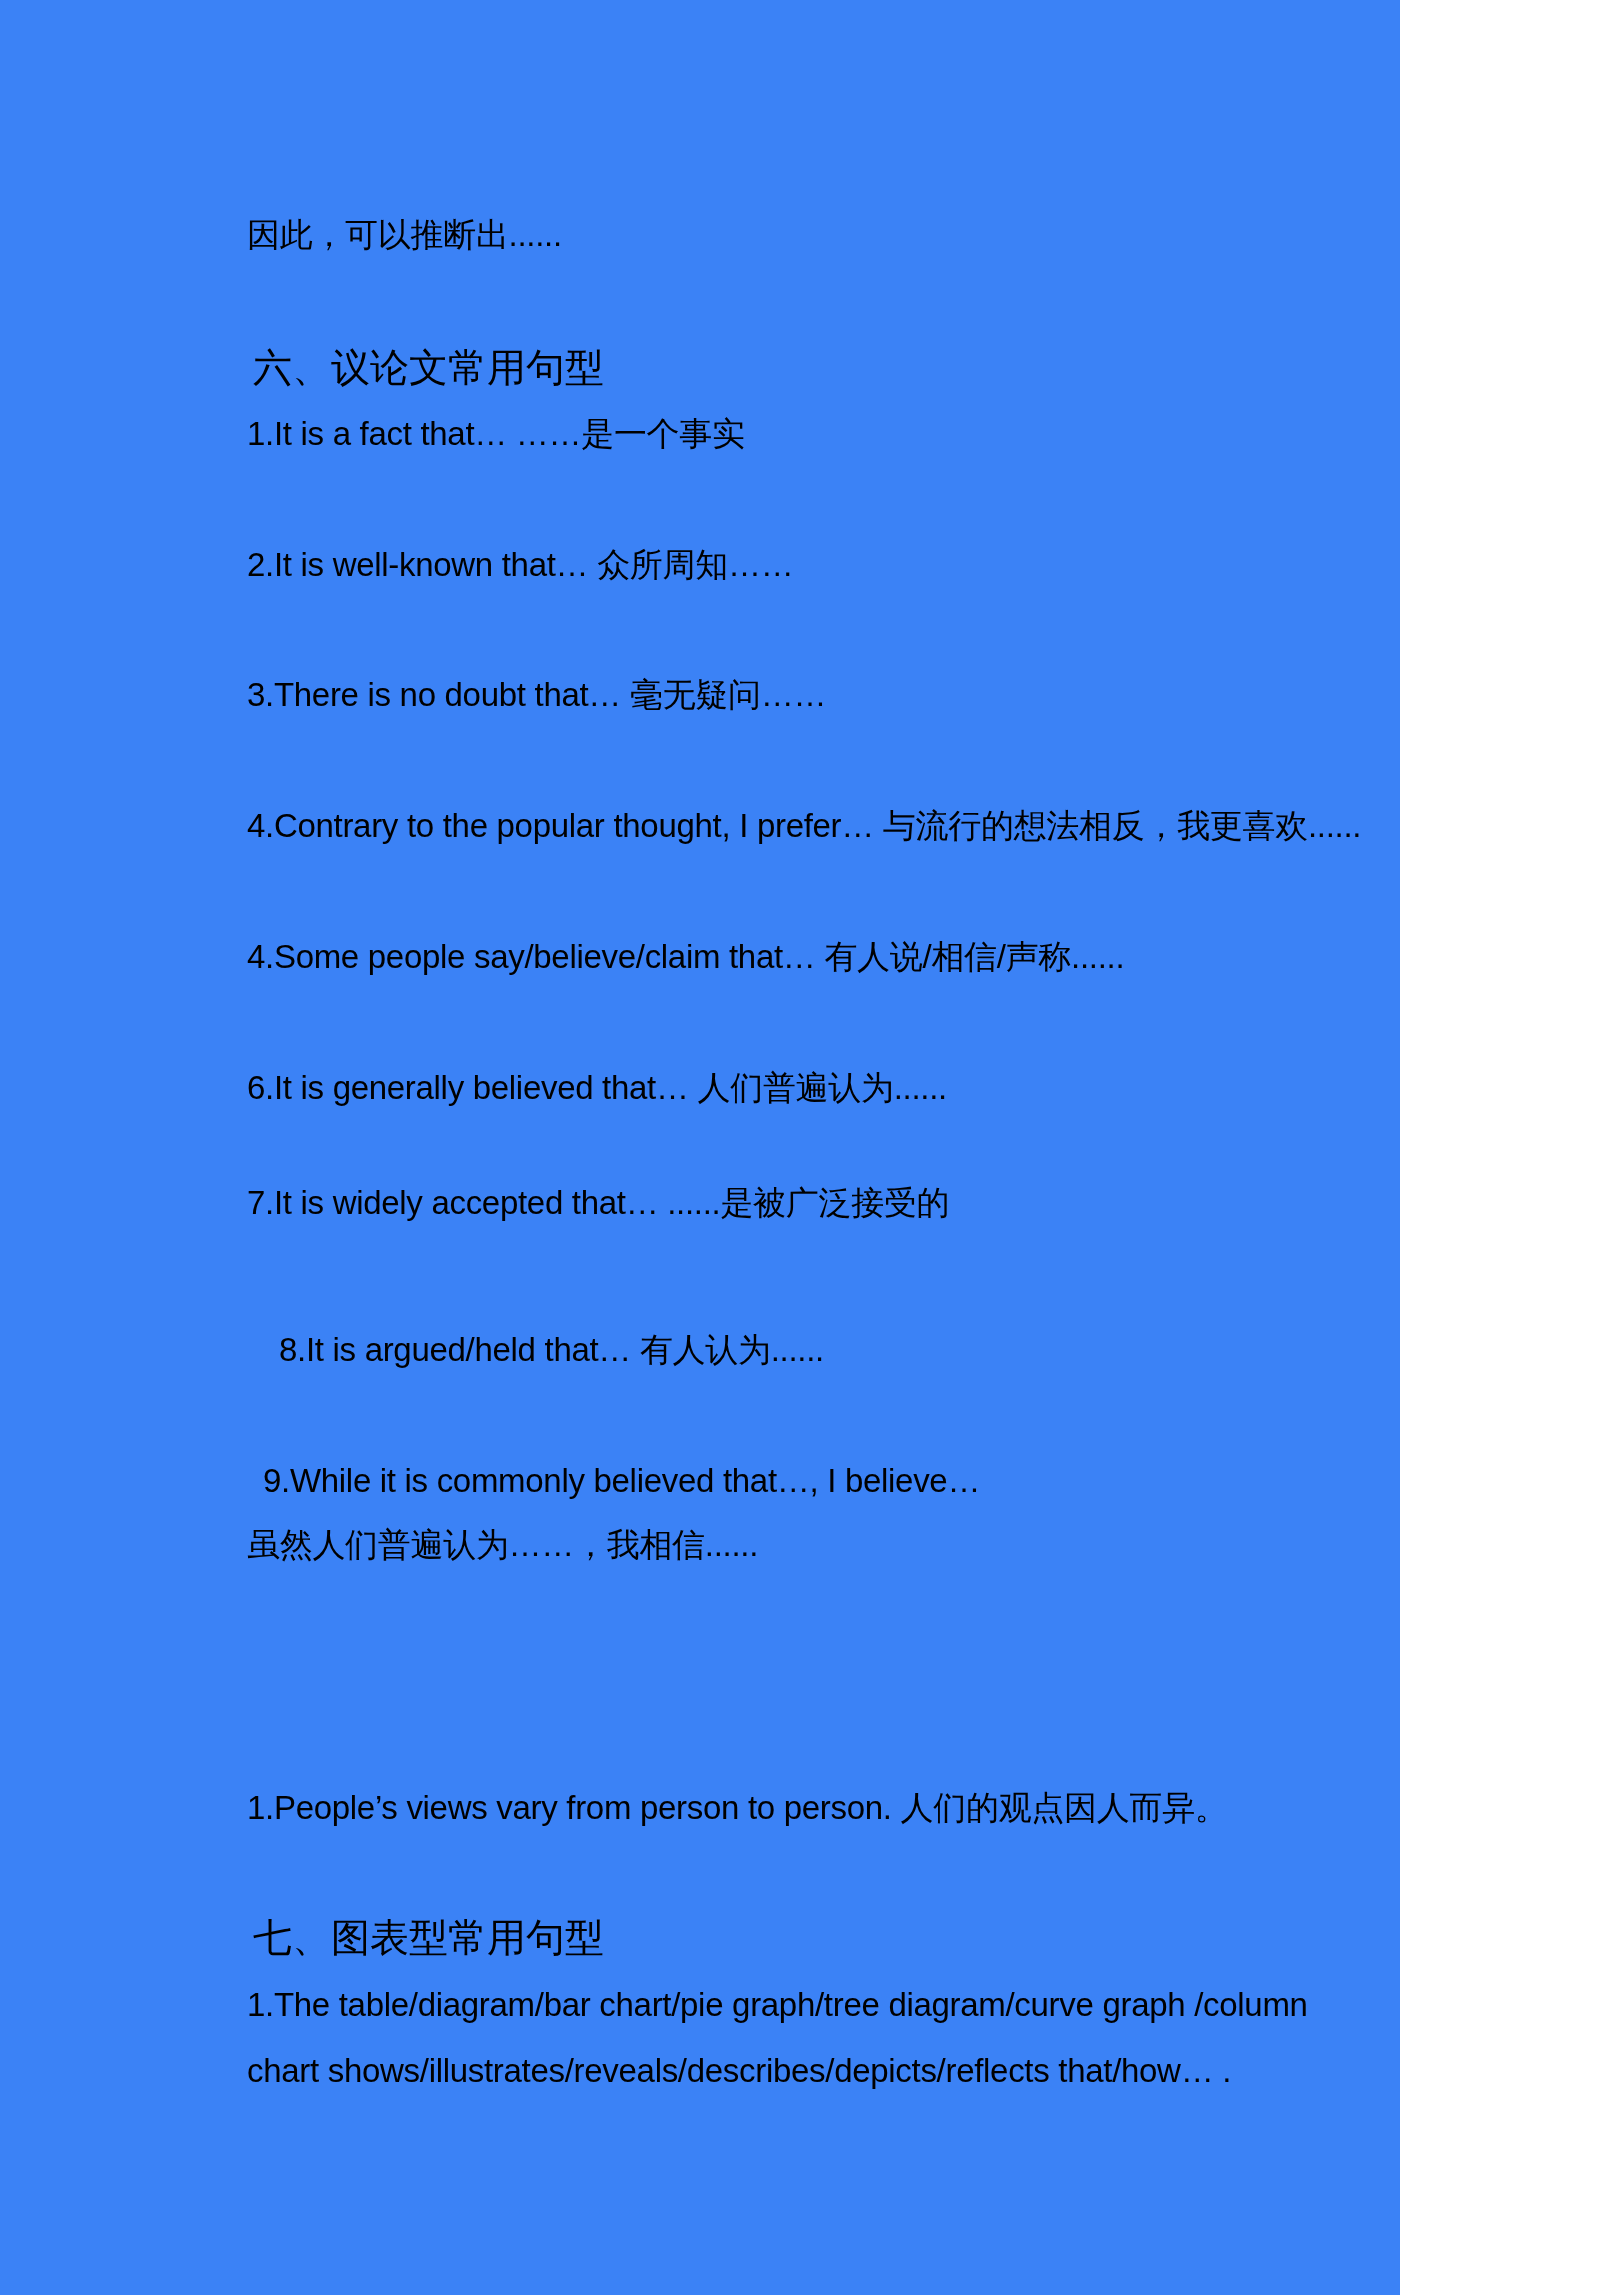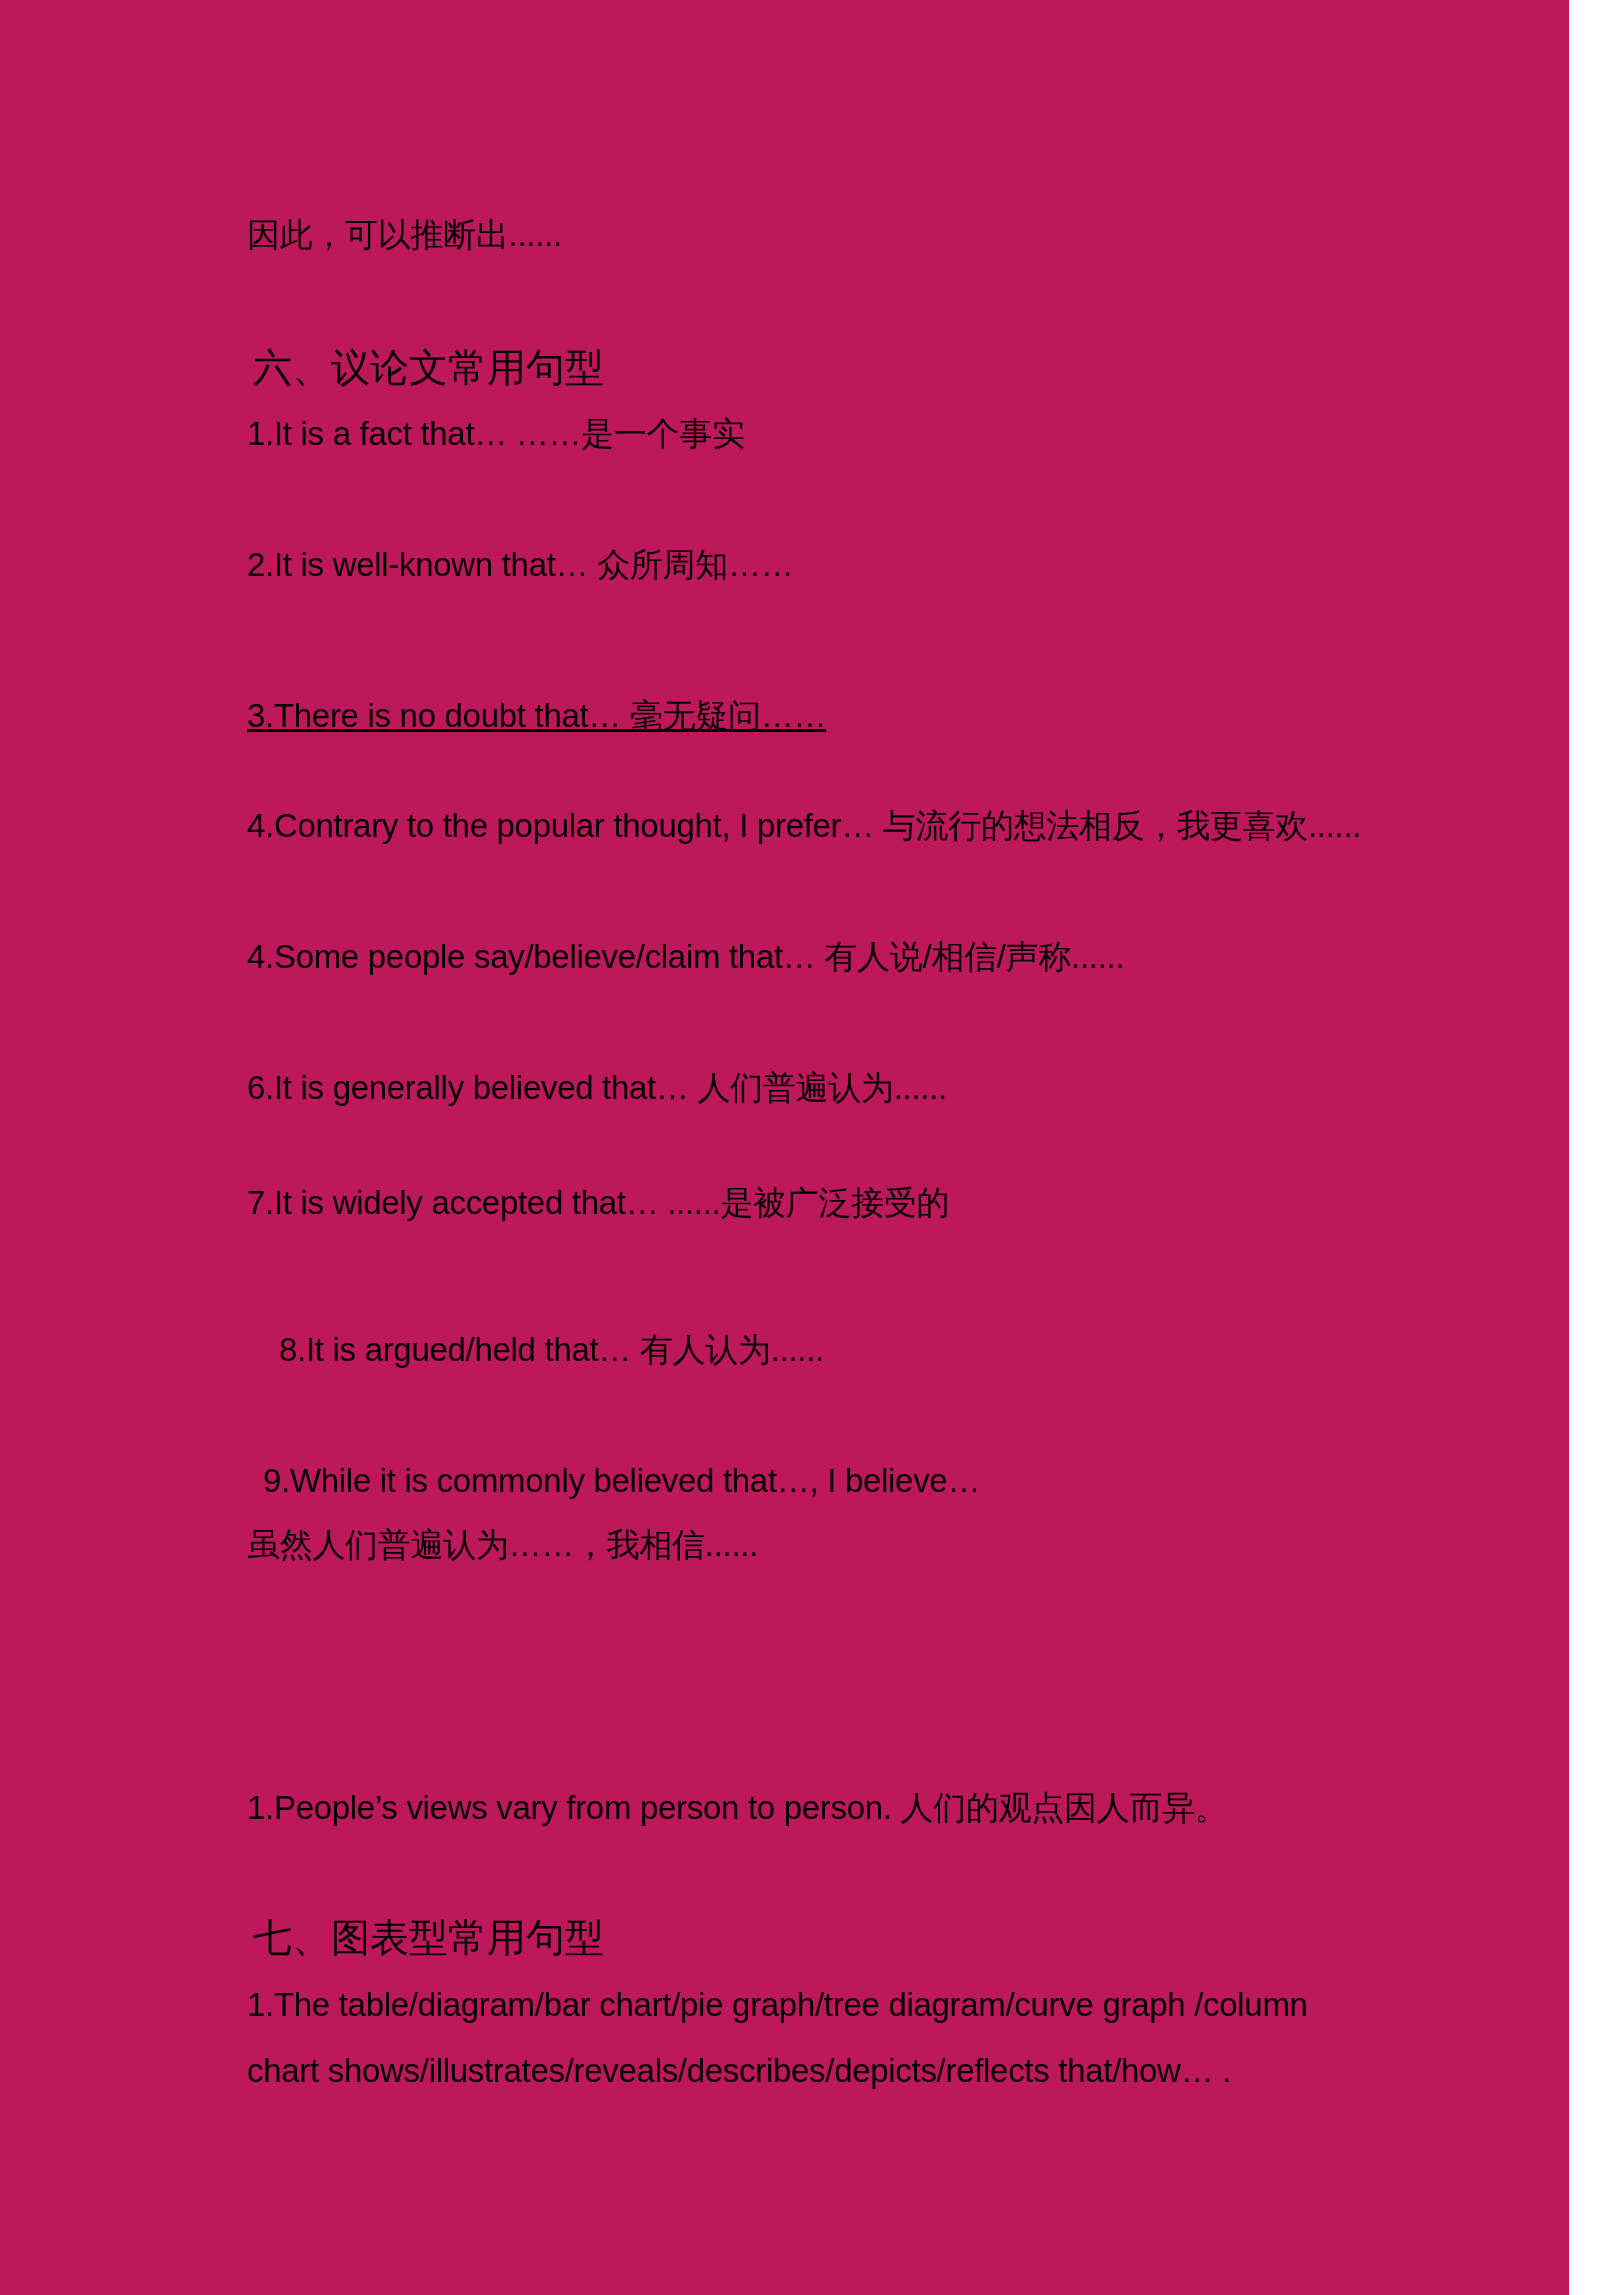"因此，可以推断出......" .page { background: #be185d -> #3b82f6; width: 1569px -> 1400px }
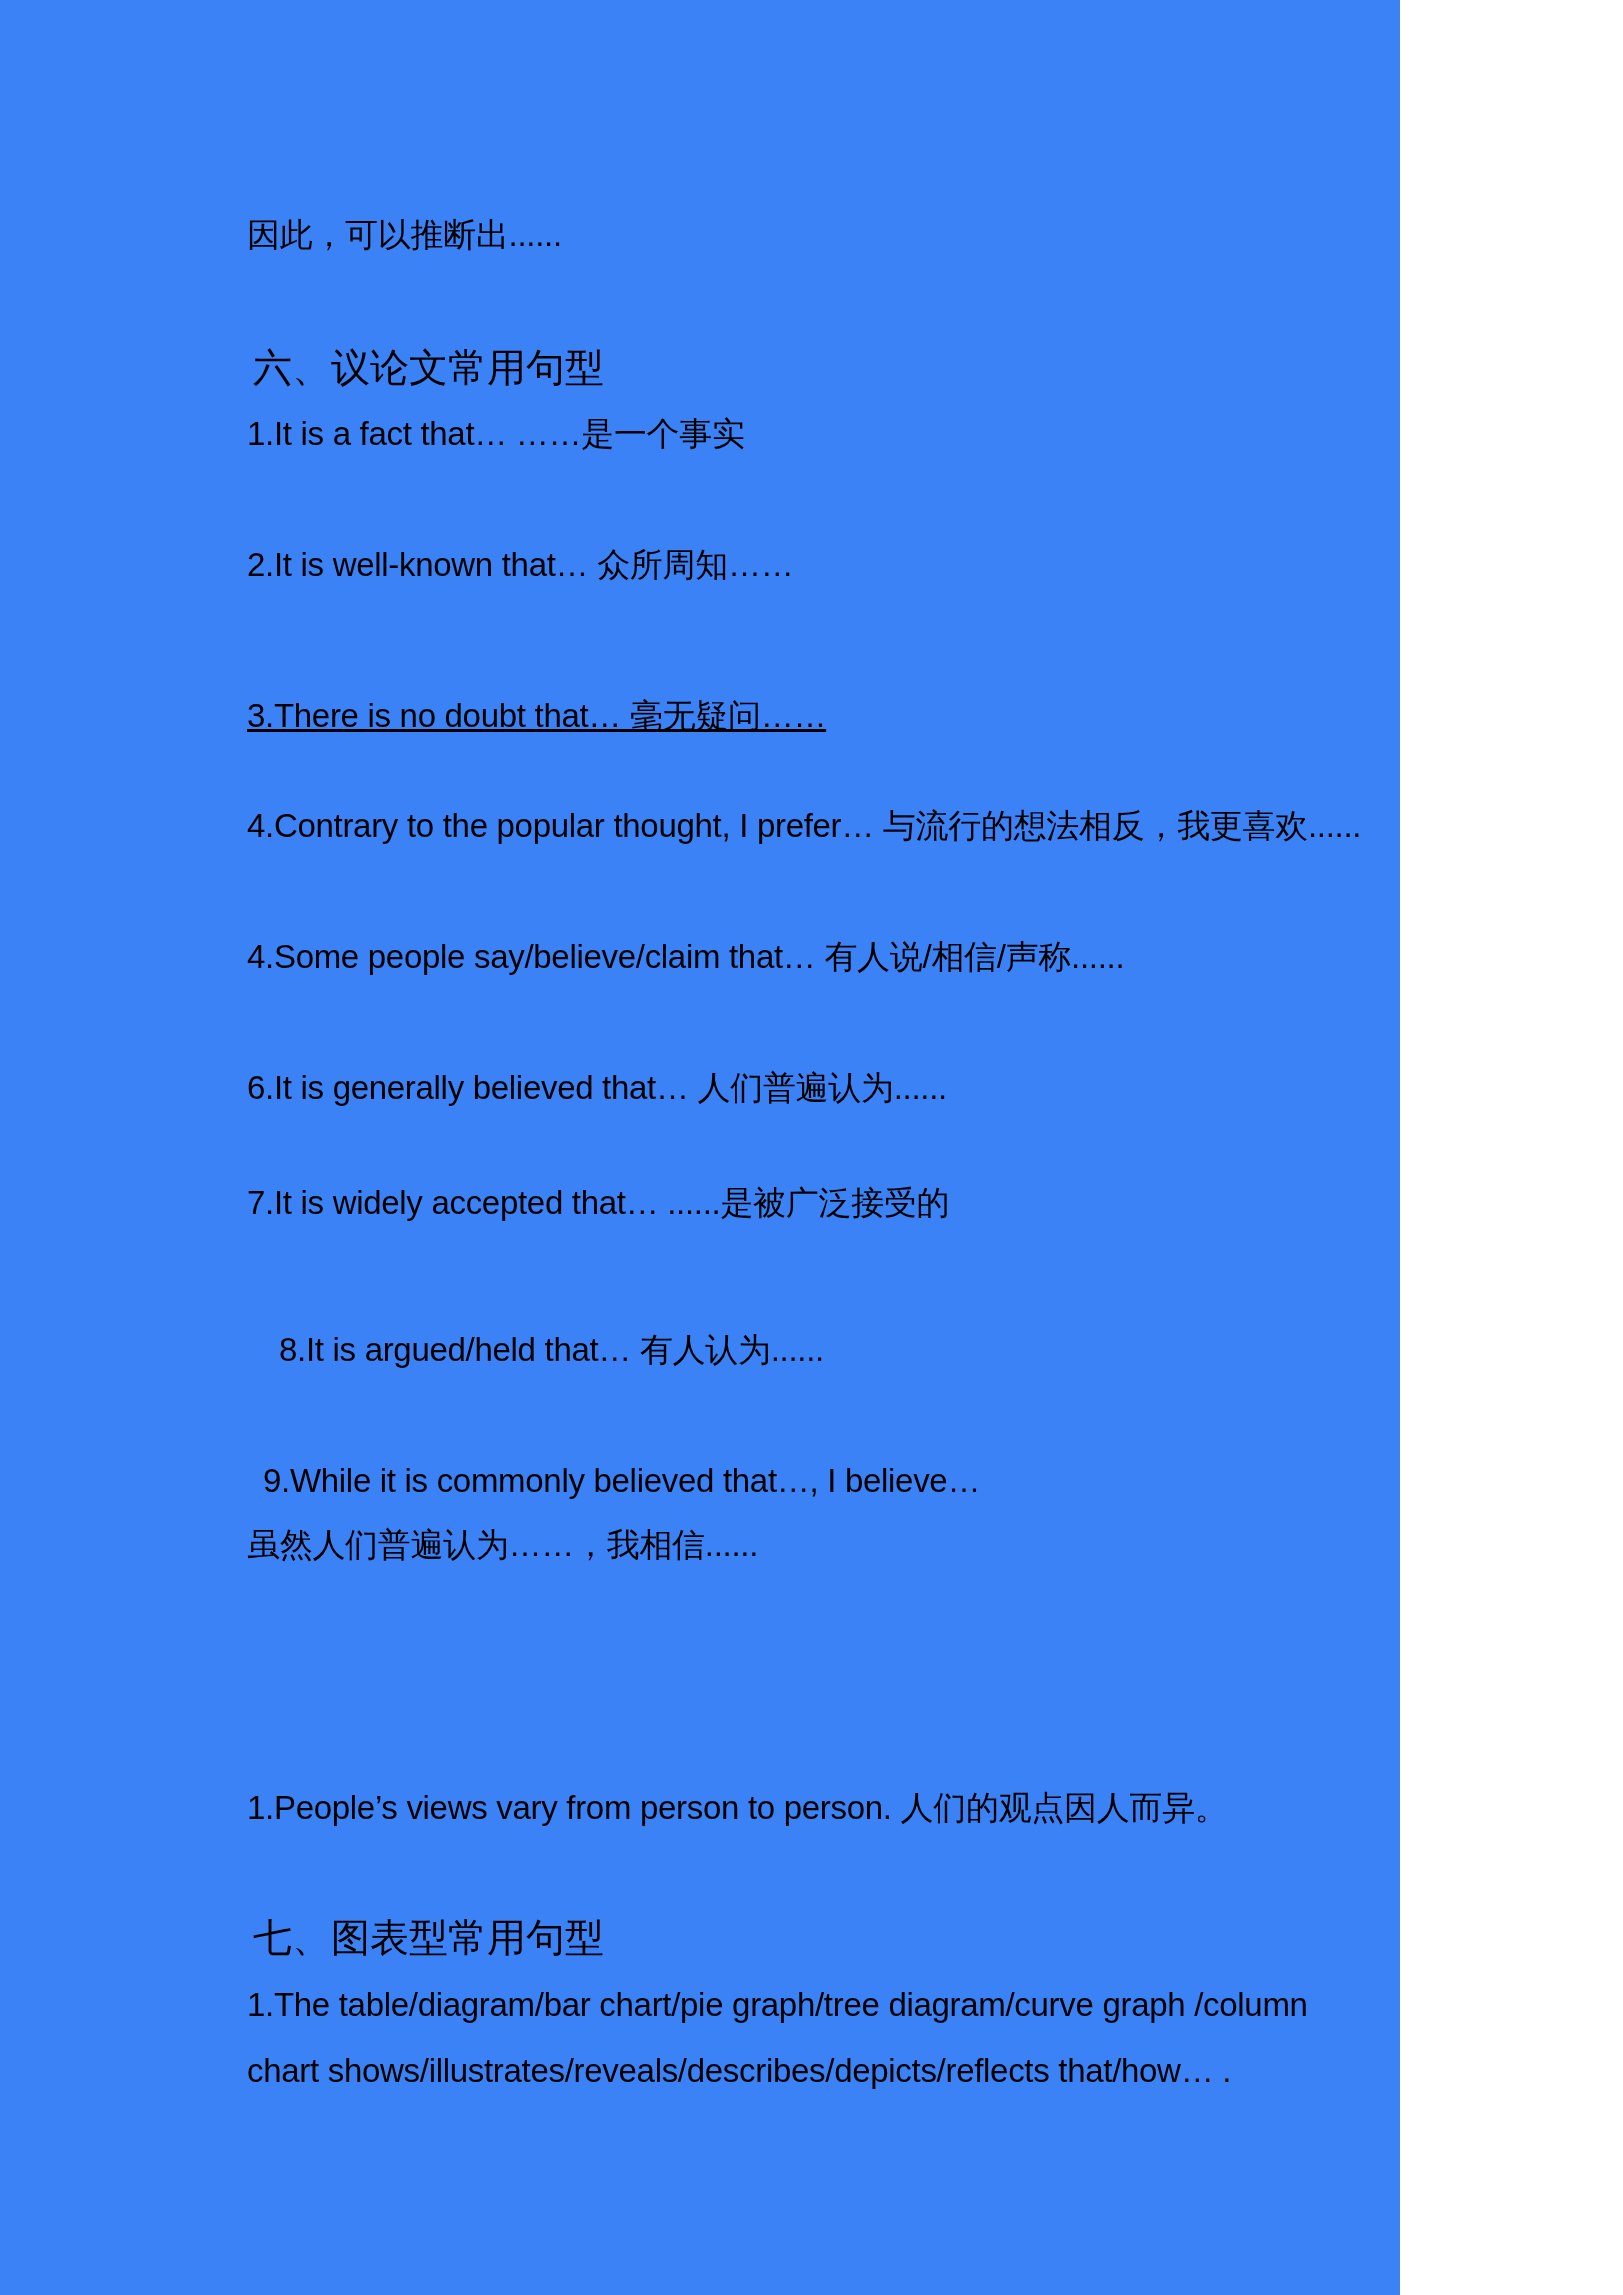"3.There is no doubt that…" div.line { text-decoration: underline -> none; top: 696px -> 675px }
